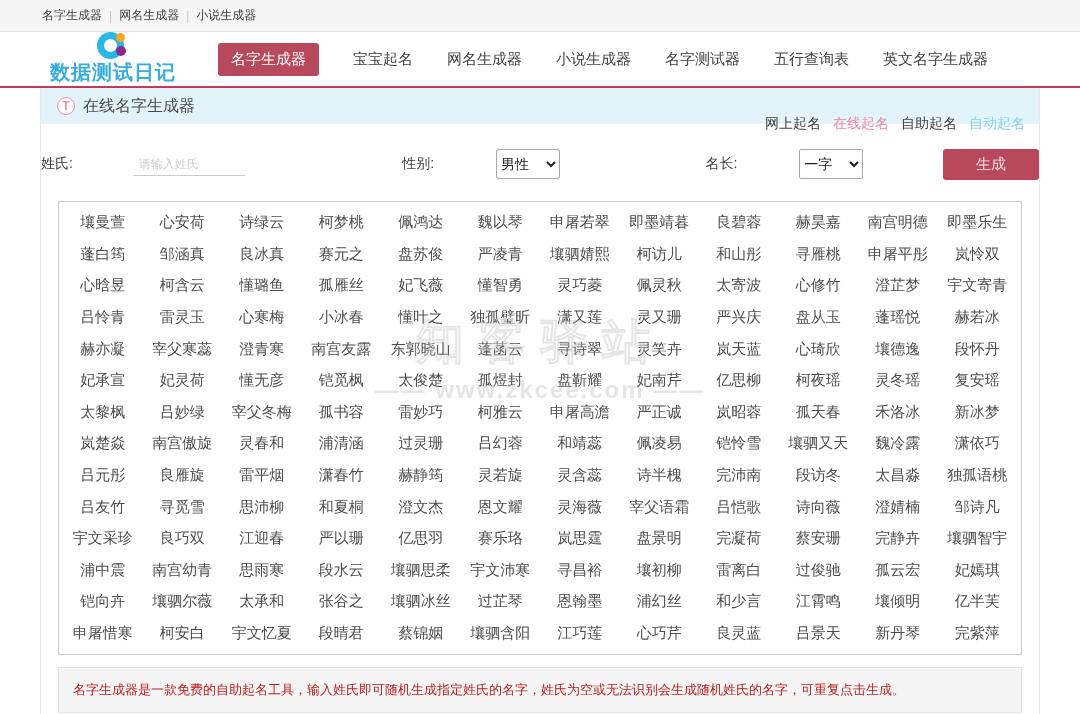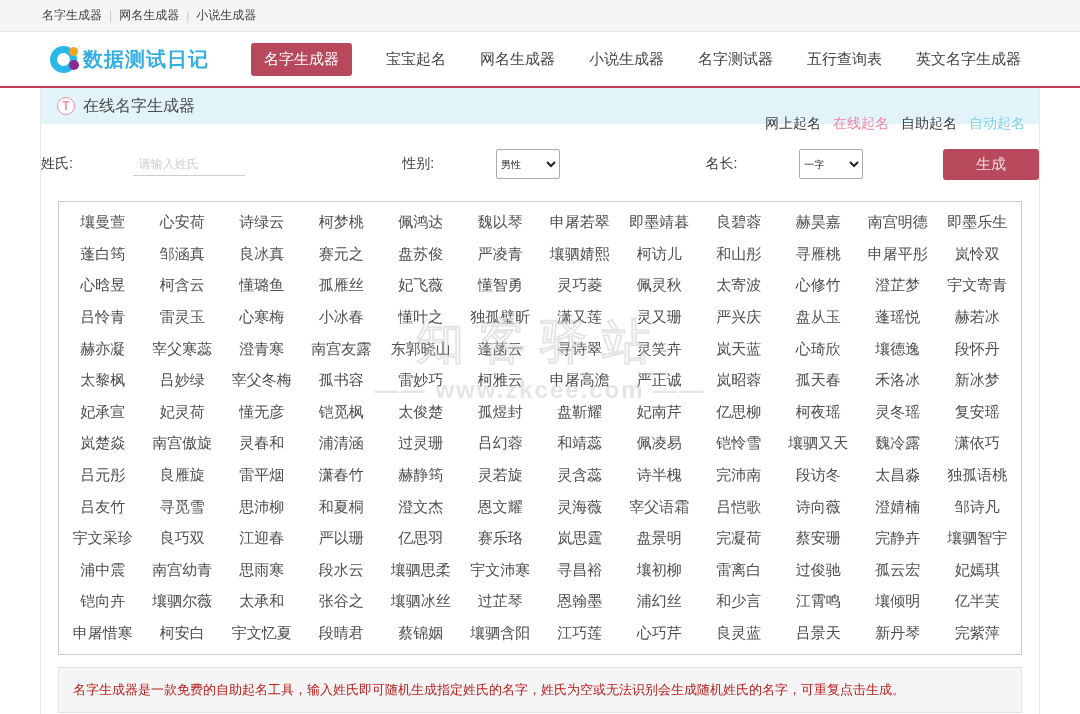"数据测试日记" .logo { flex-direction: none -> column }
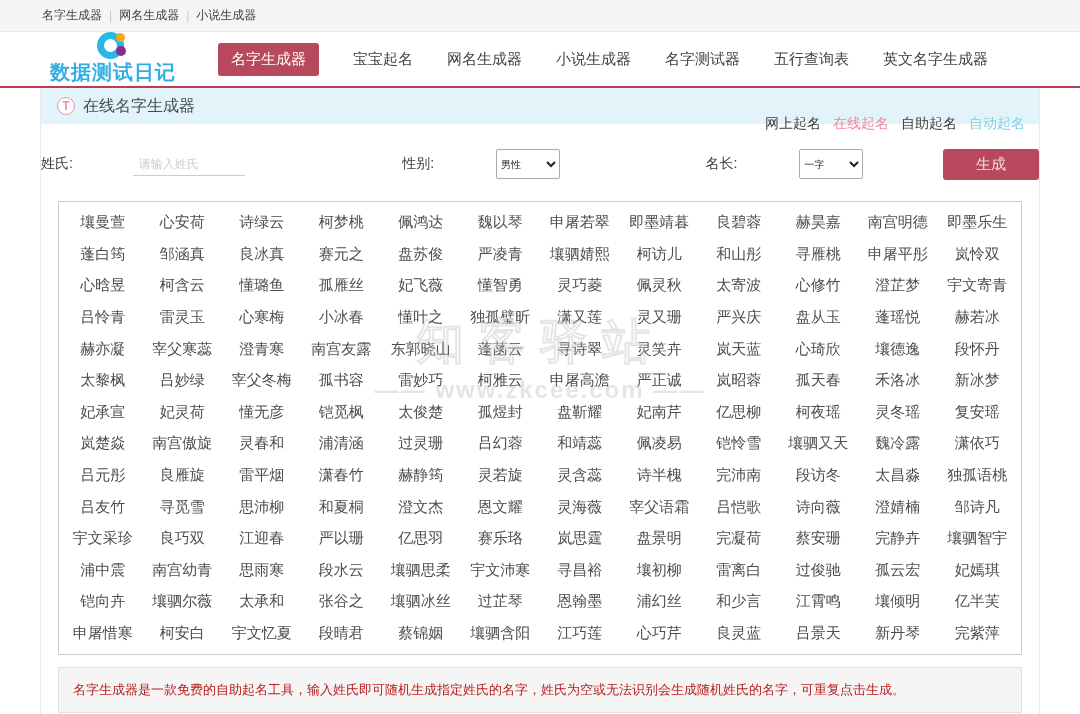"男性" .form-select { font-size: 10px -> 14px }
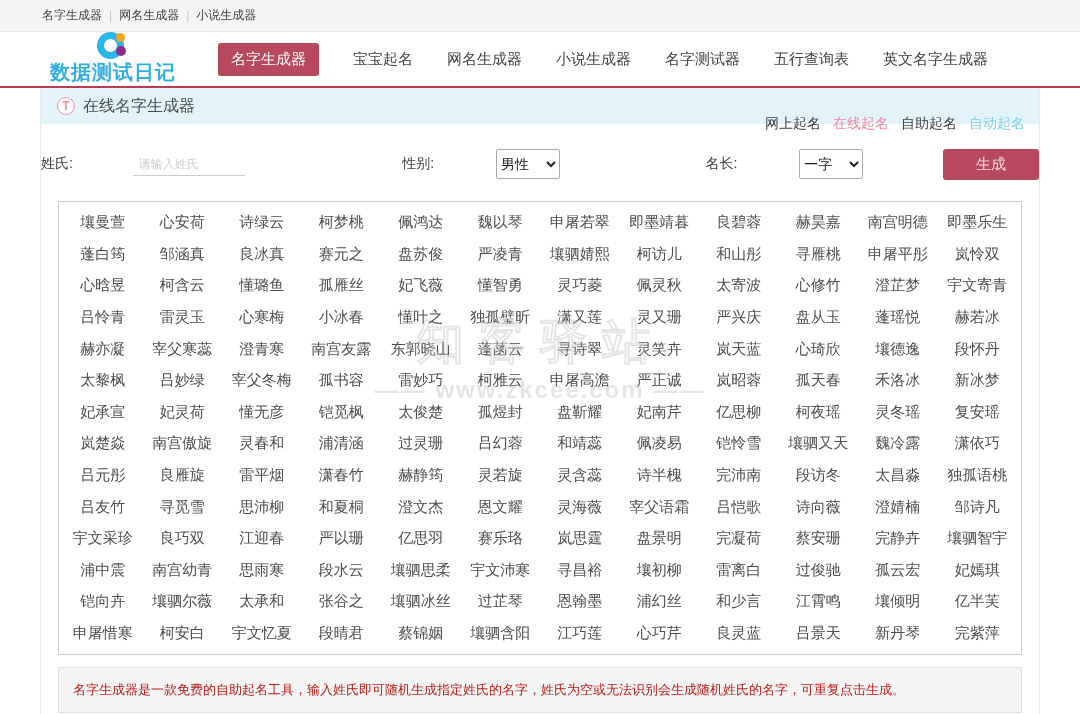"太黎枫" div.name-row { order: before "妃承宣" -> after "妃承宣" }
